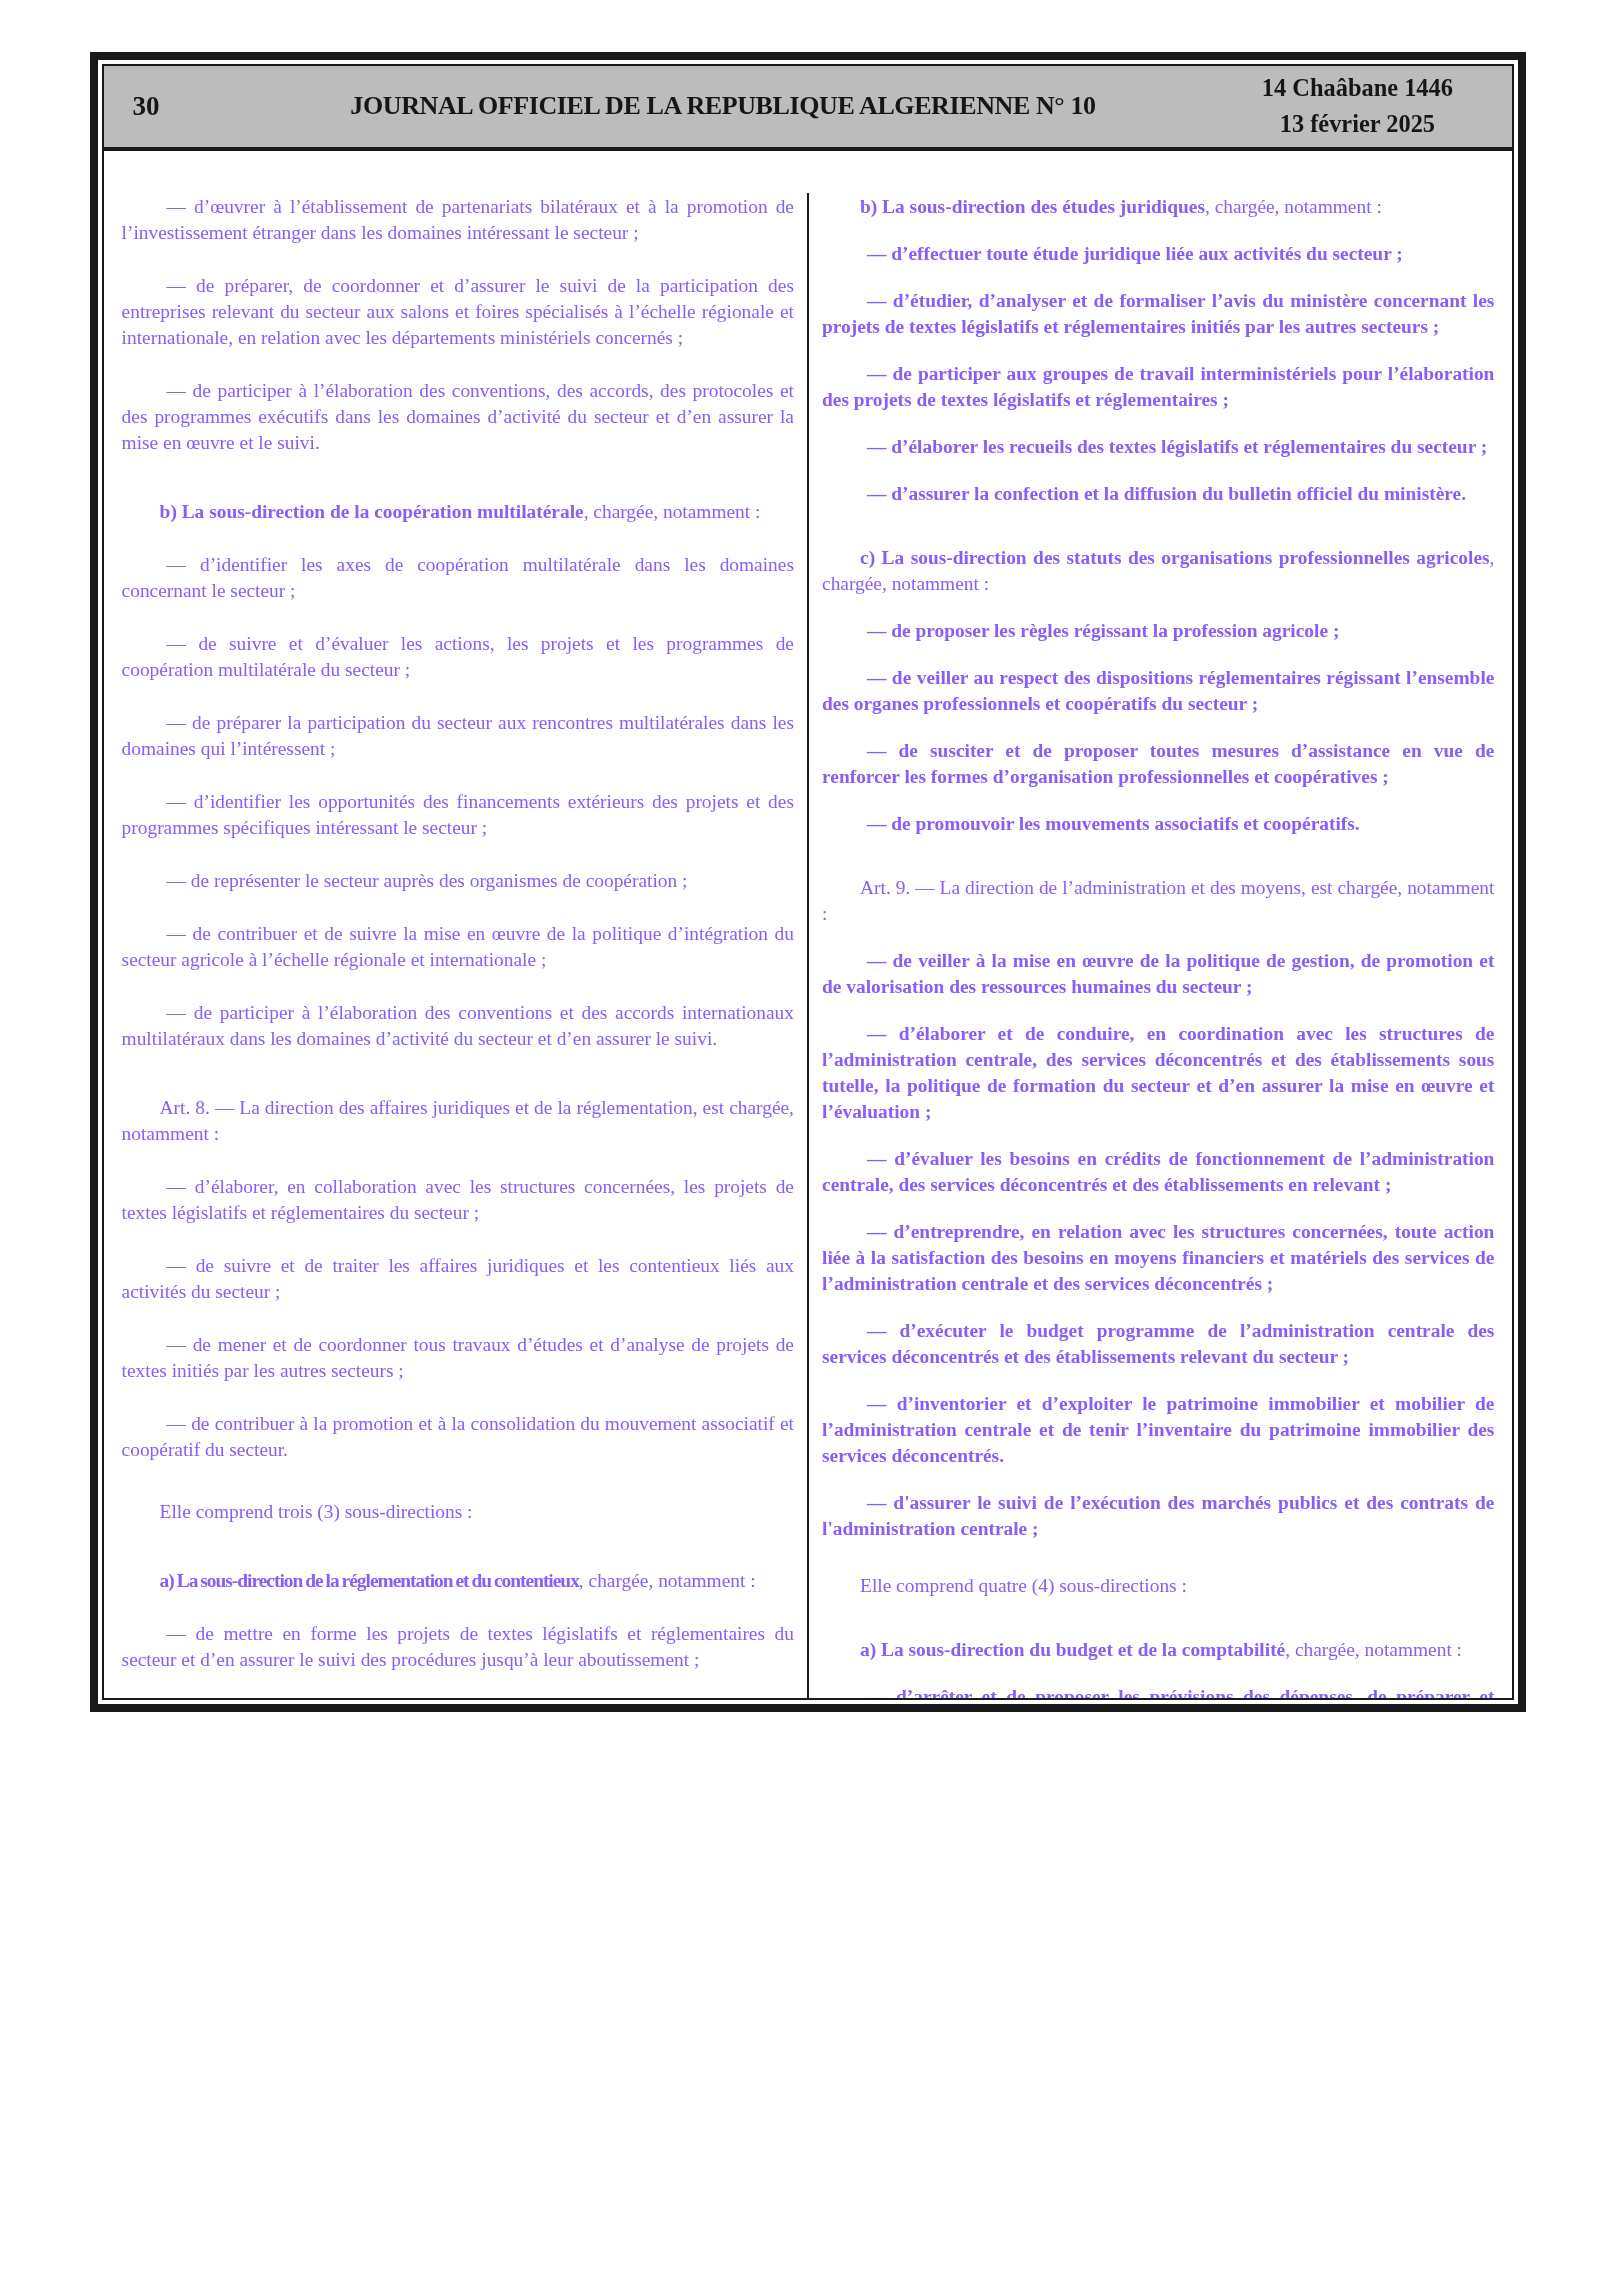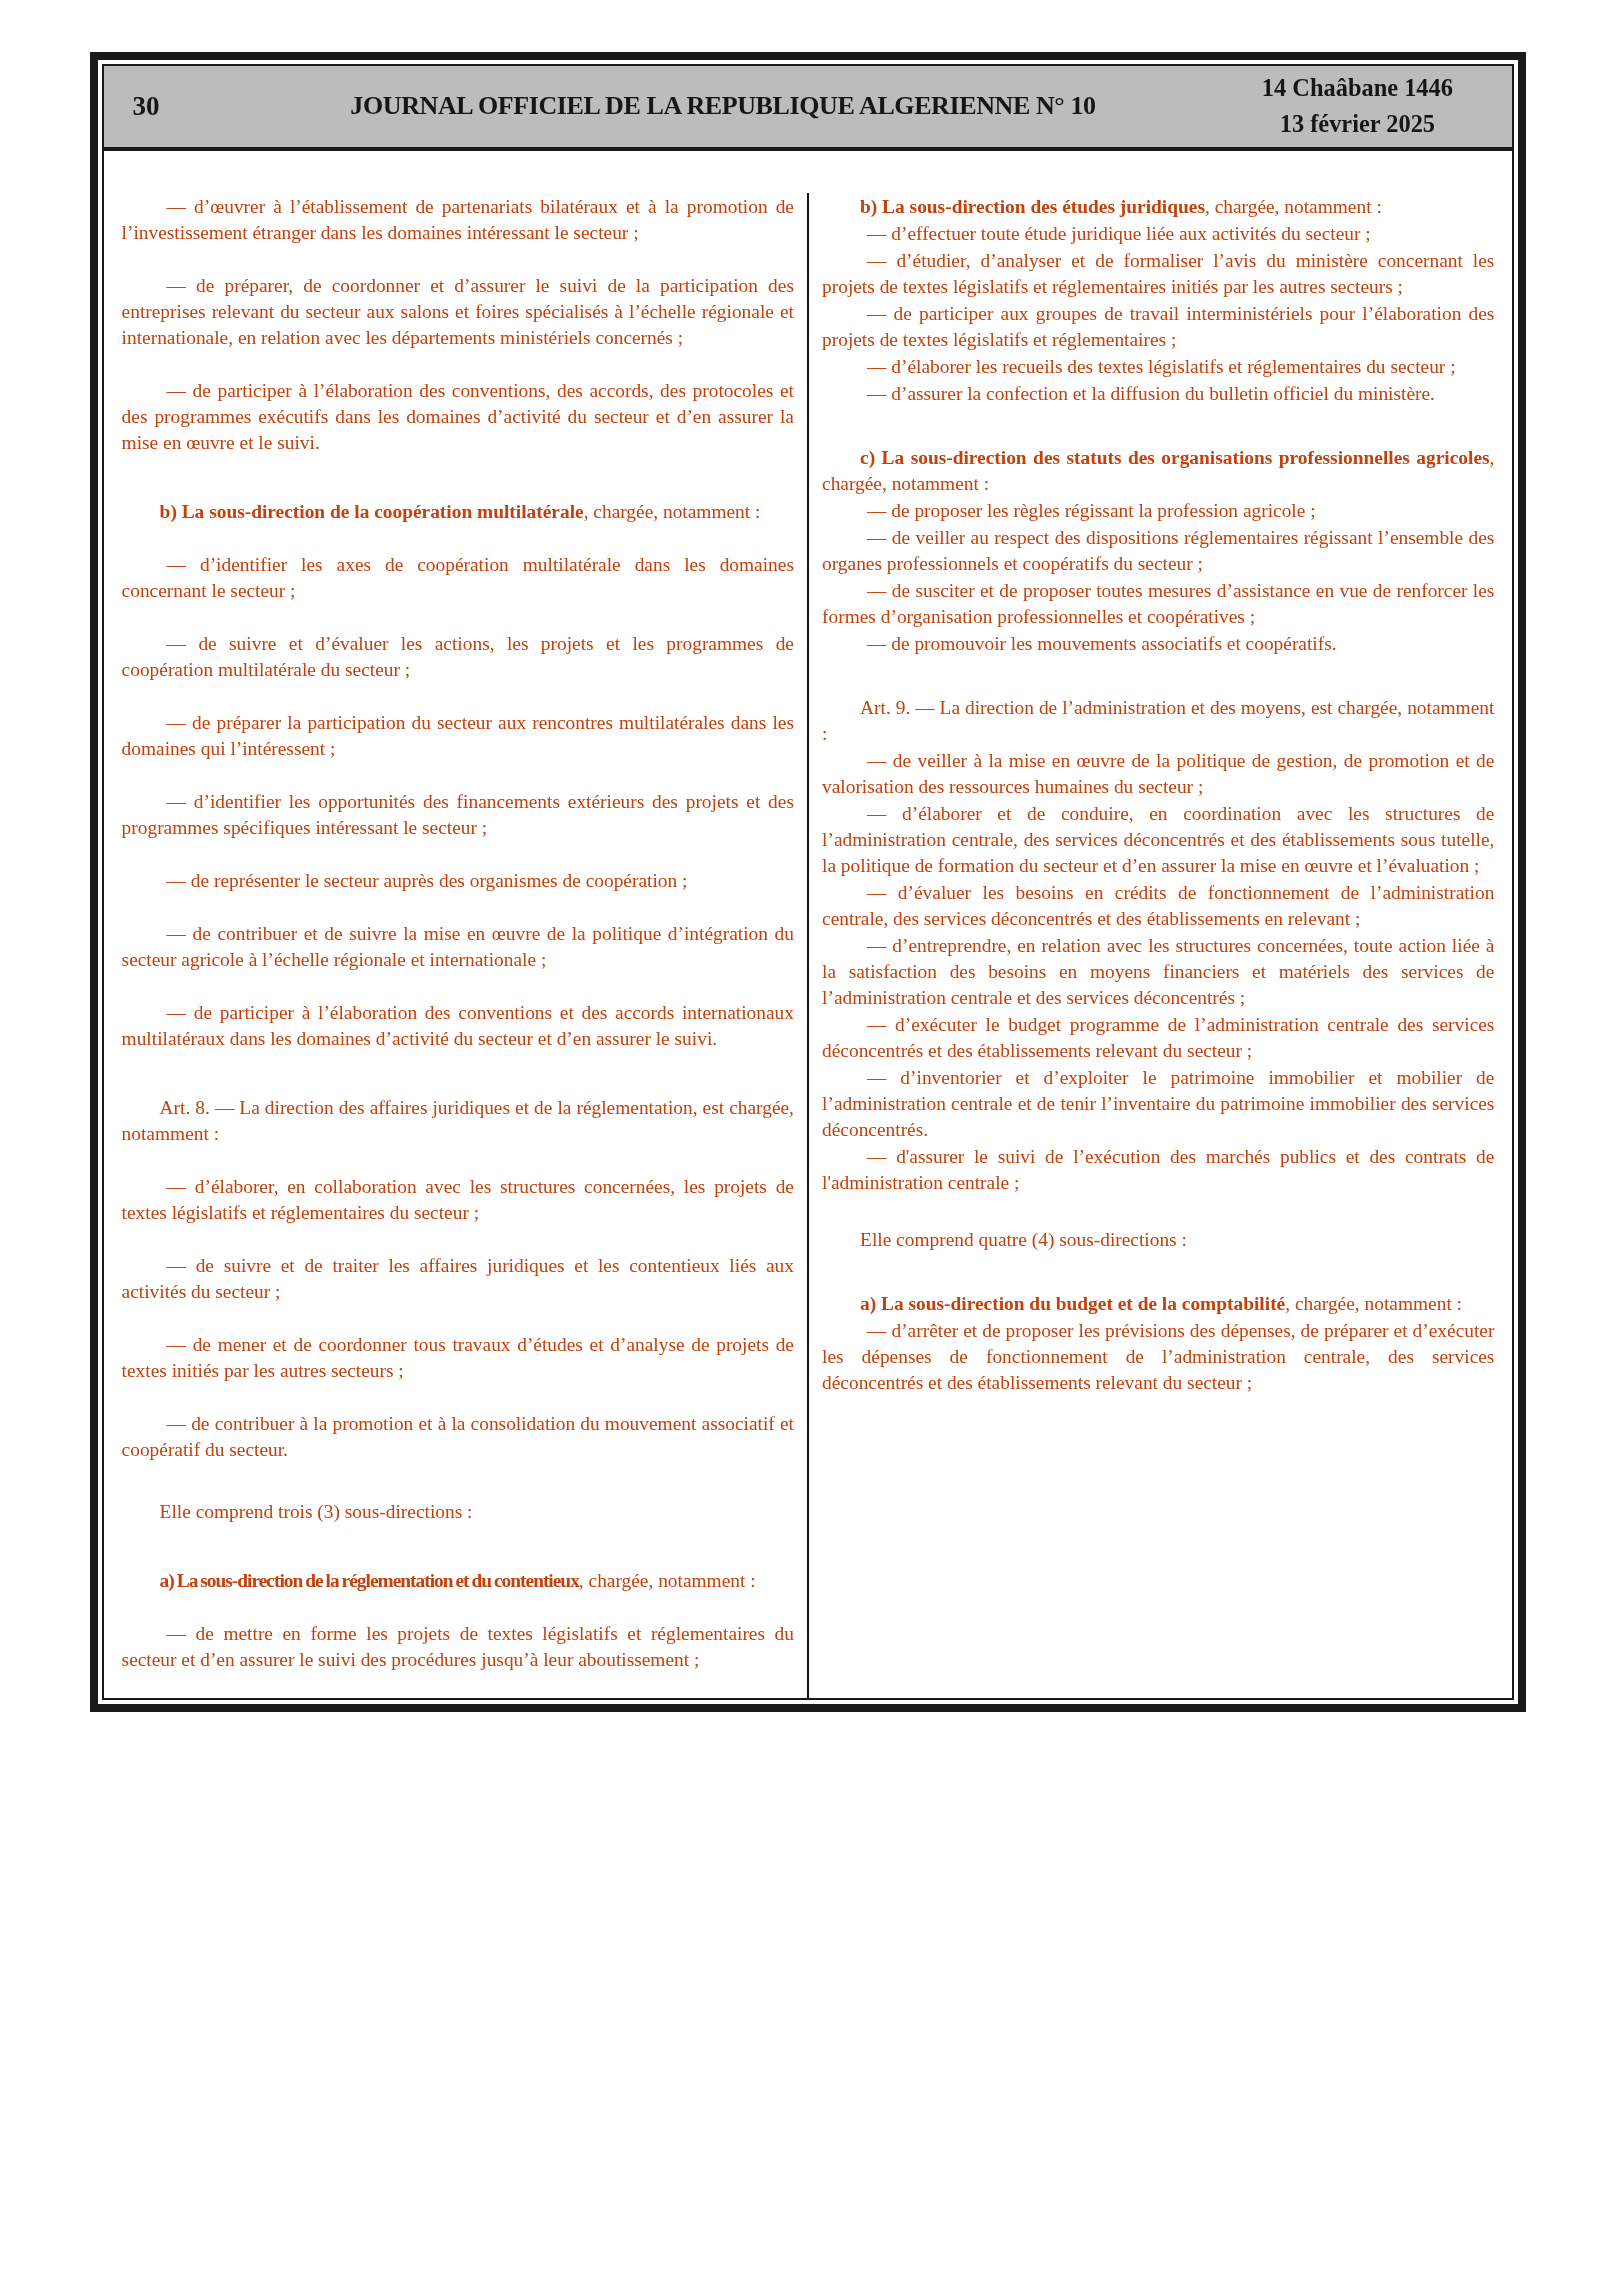"— d’œuvrer à l’établissement de" .jo-body { color: #c2410c -> #8b5cf6 }
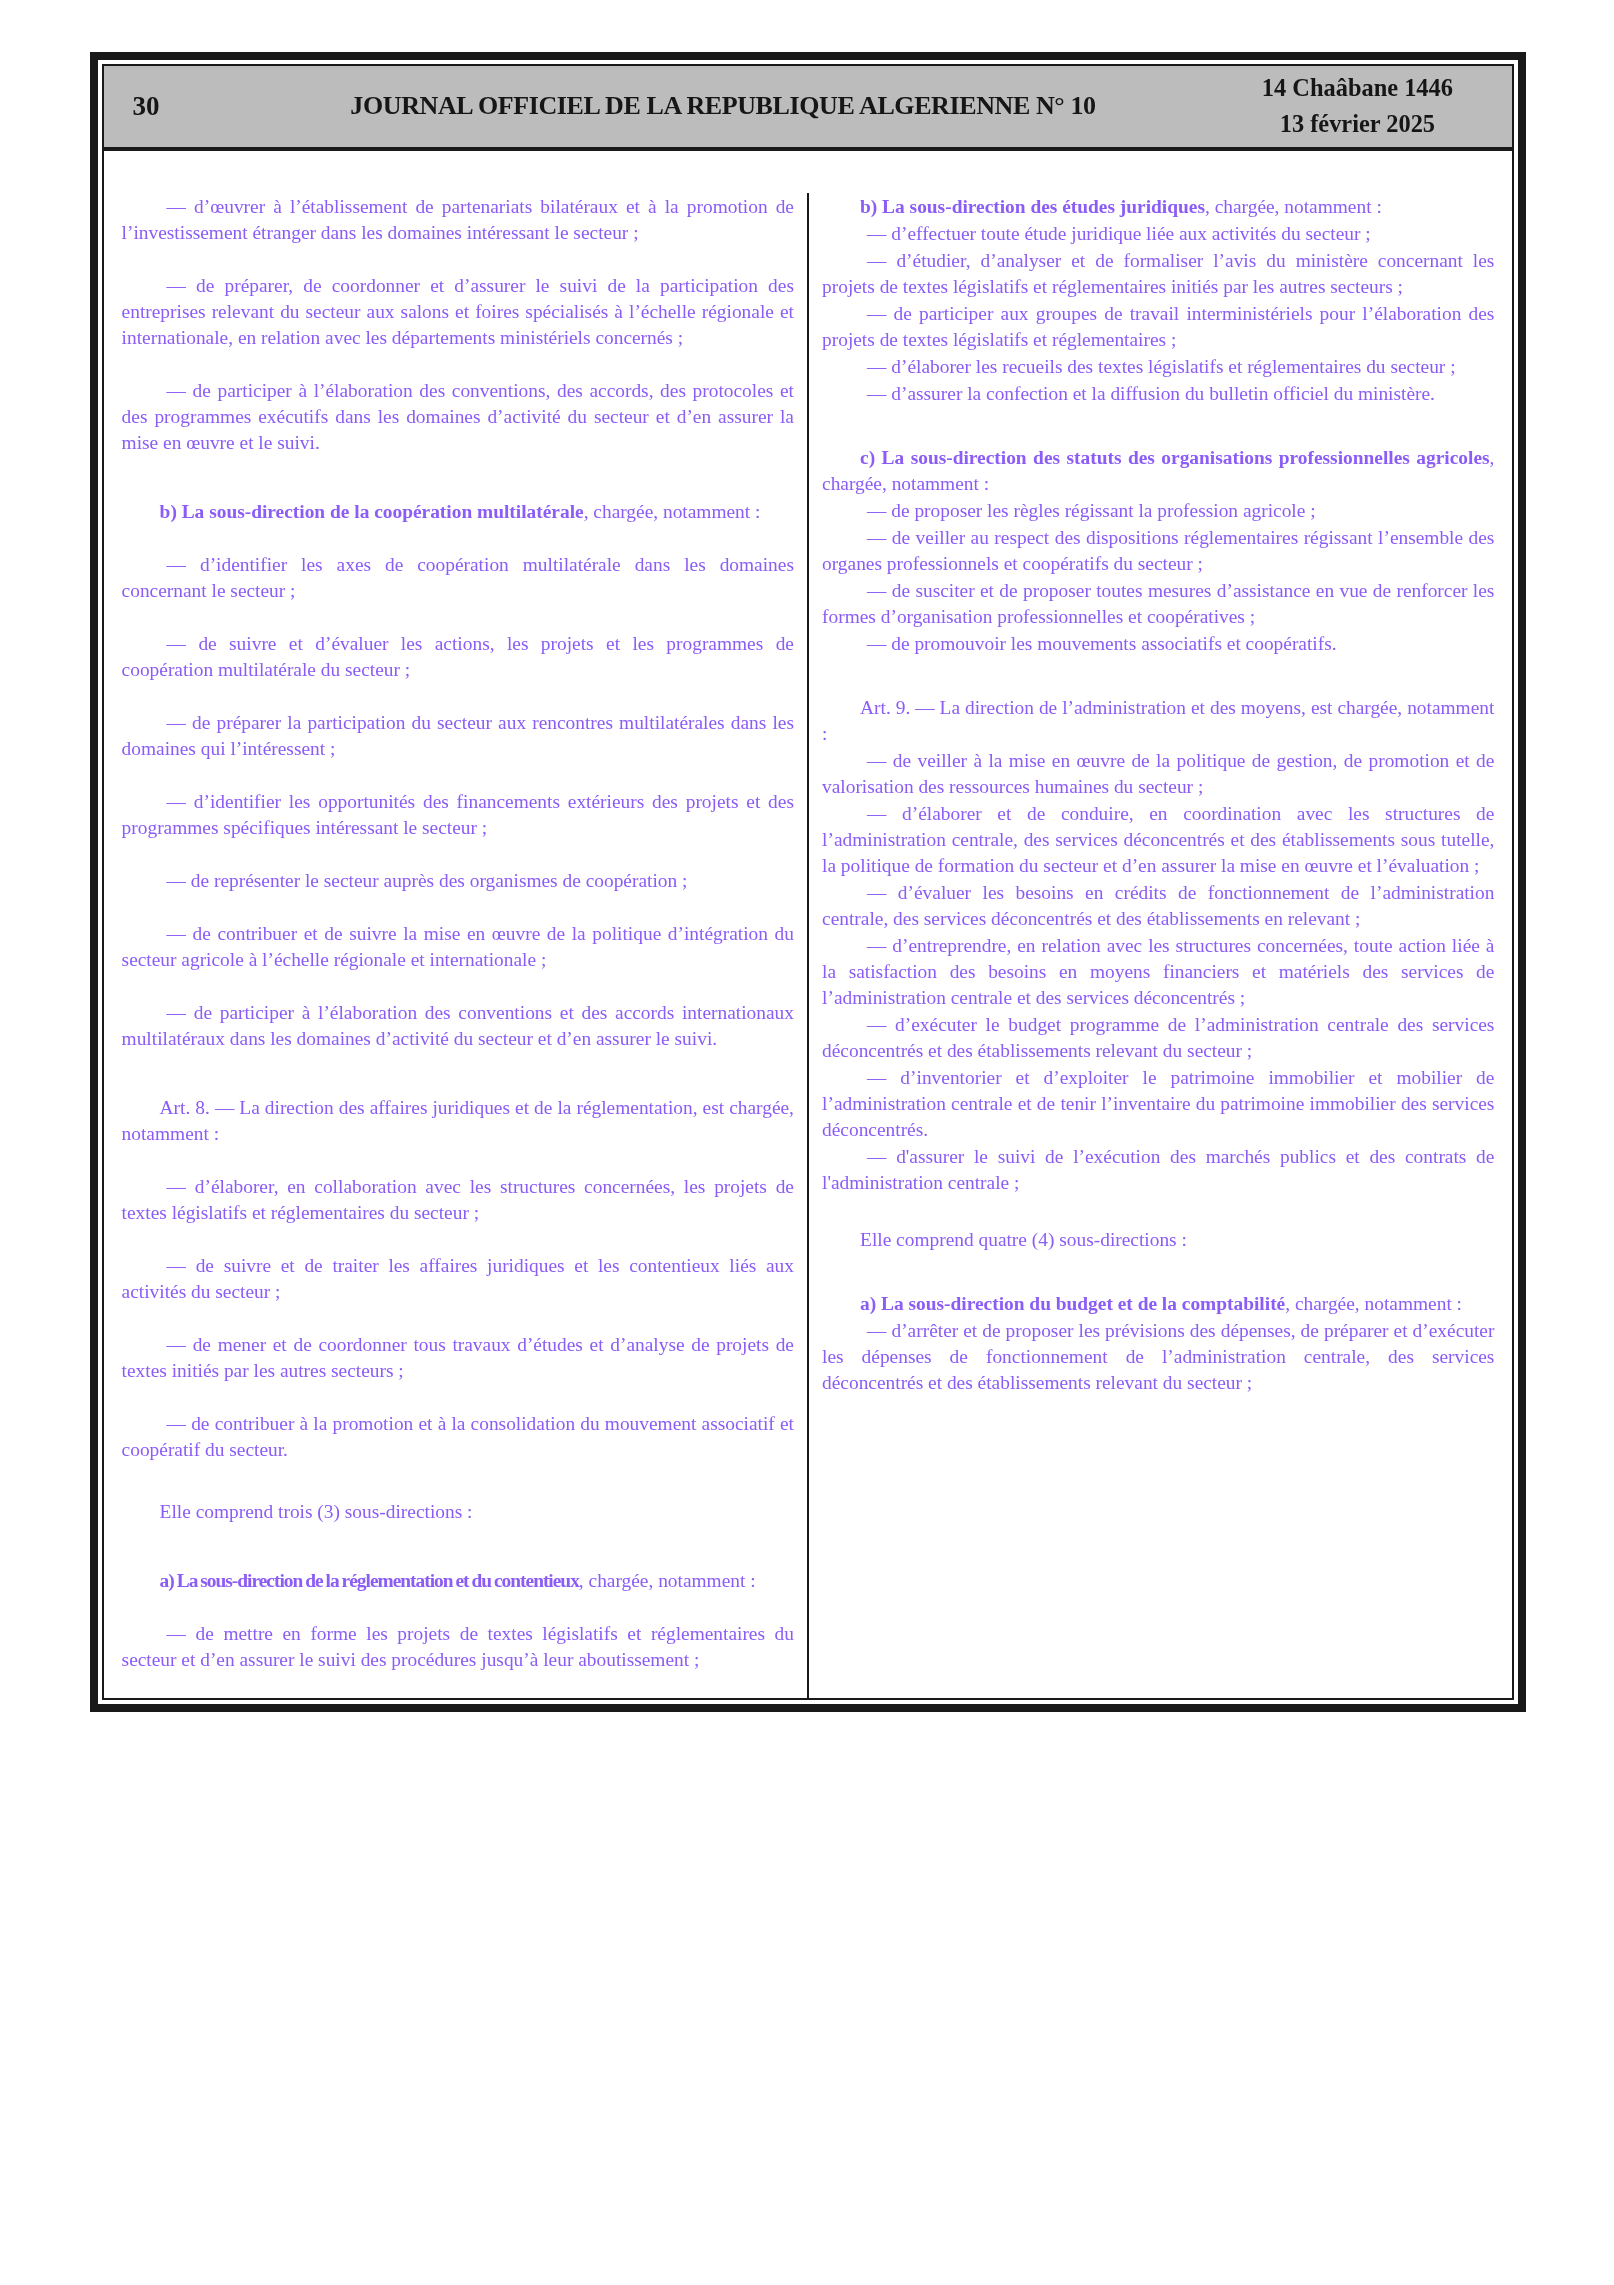"— d’effectuer toute étude juridique" .col-right p.item { font-weight: none -> bold; margin-top: 1px -> 21px }
